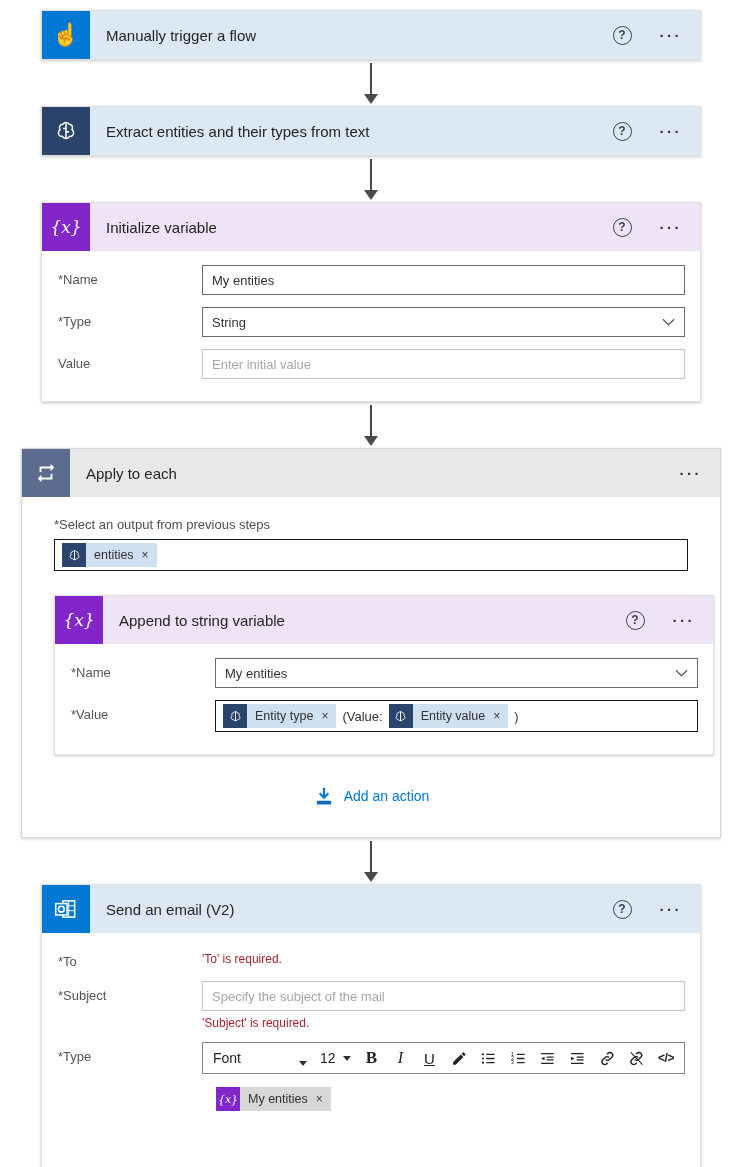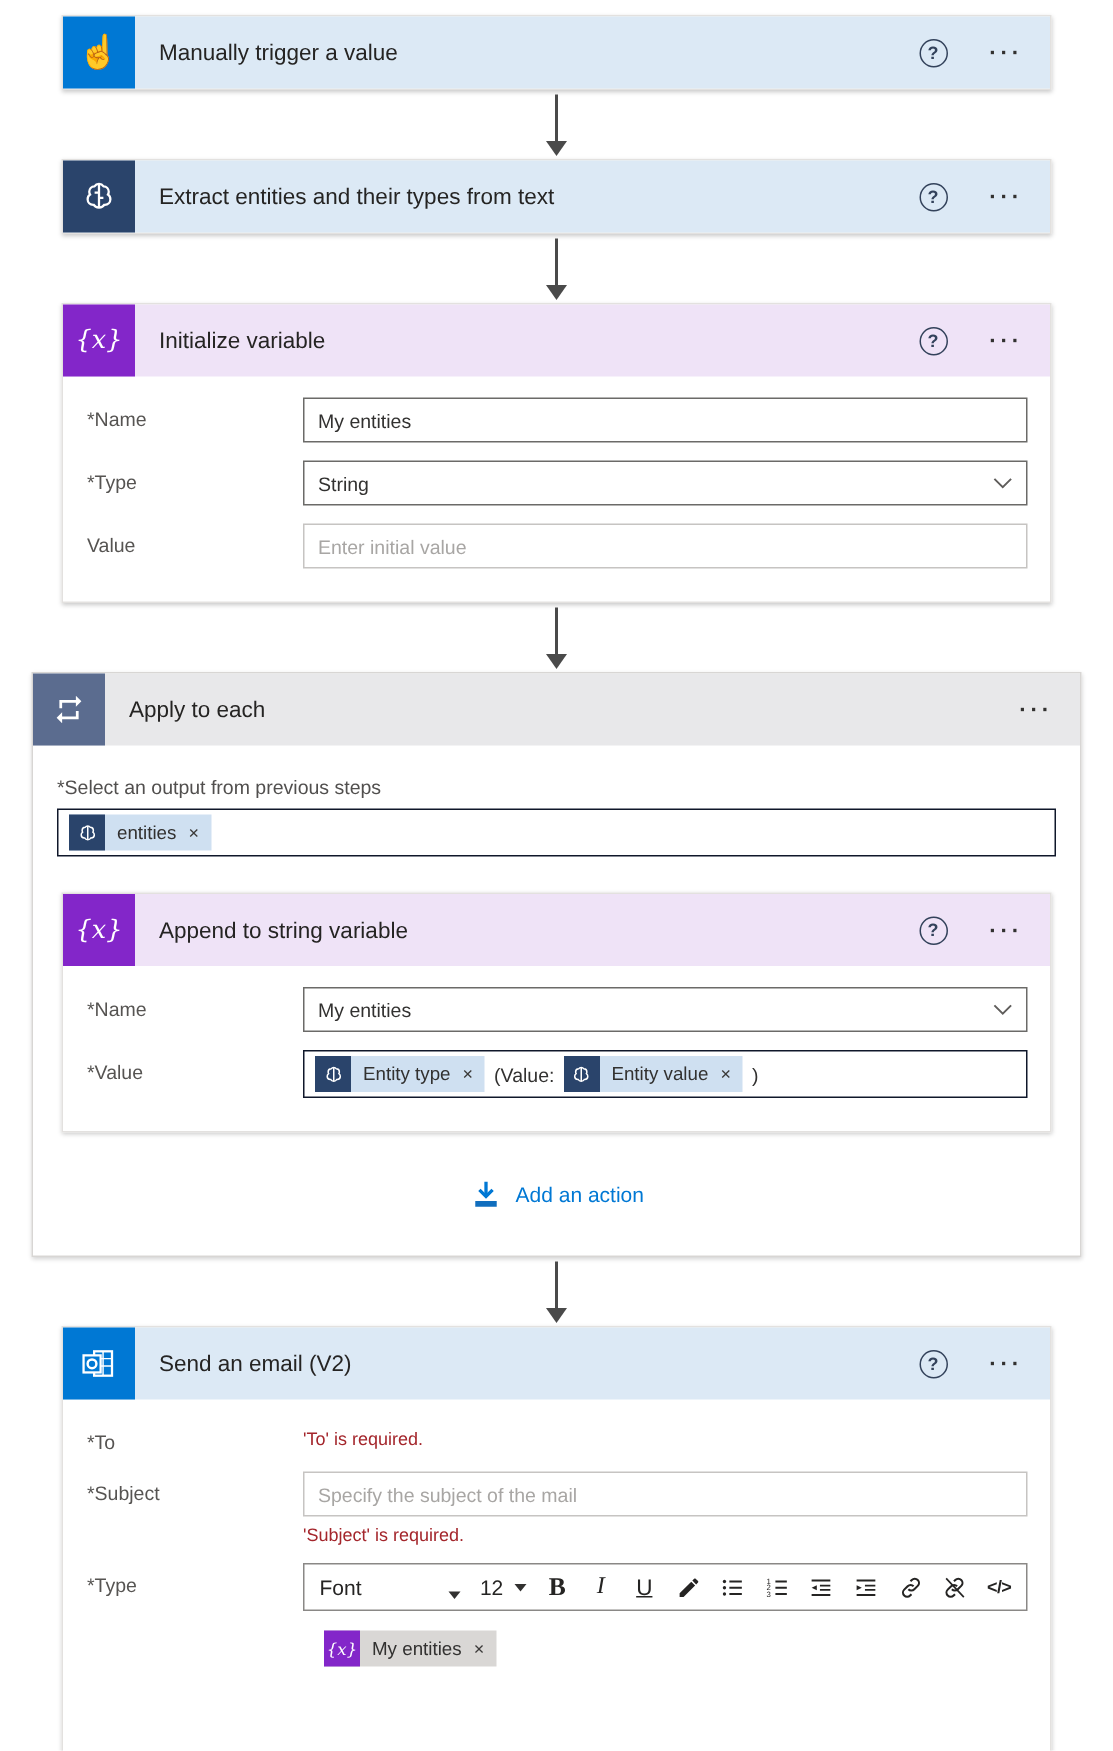"Manually trigger a value" div.card-title { text: value -> flow }
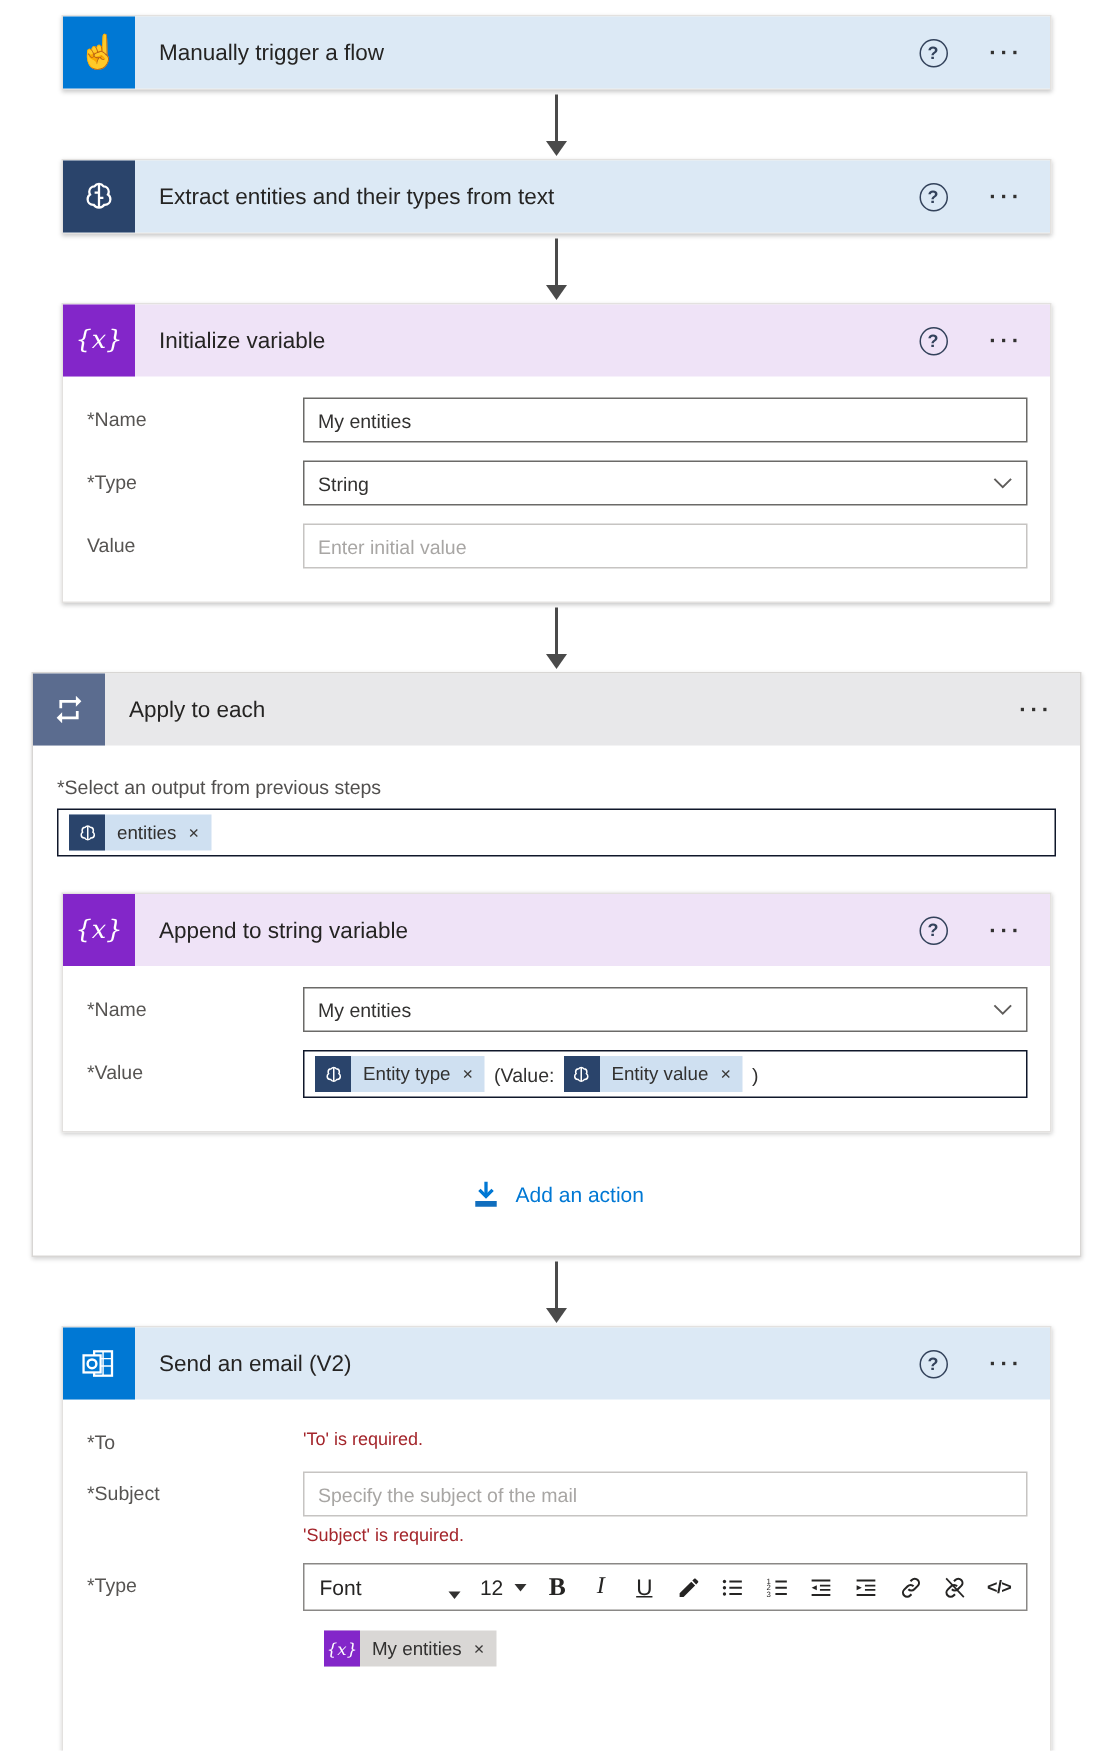"*Select an output from previous" .scope-body { padding: 20px 16px 30px -> 20px 32px 30px }
